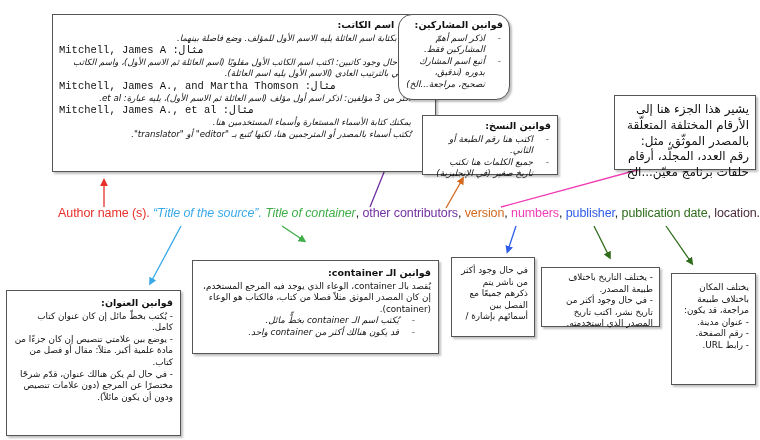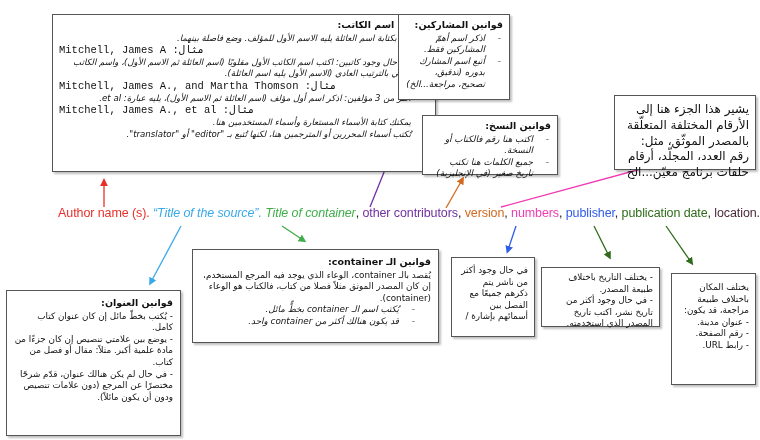"قوانين المشاركين:" #box-contrib { border-radius: none -> 14px }
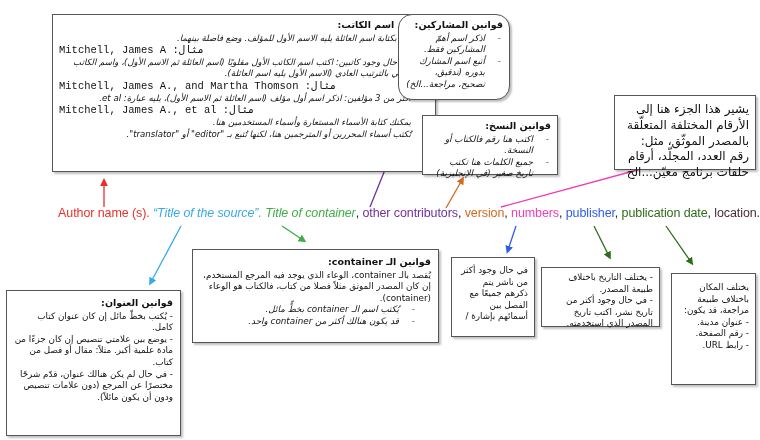"تُكتب أسماء المحررين أو المترجمين" li { text: المحررين -> بالمصدر }
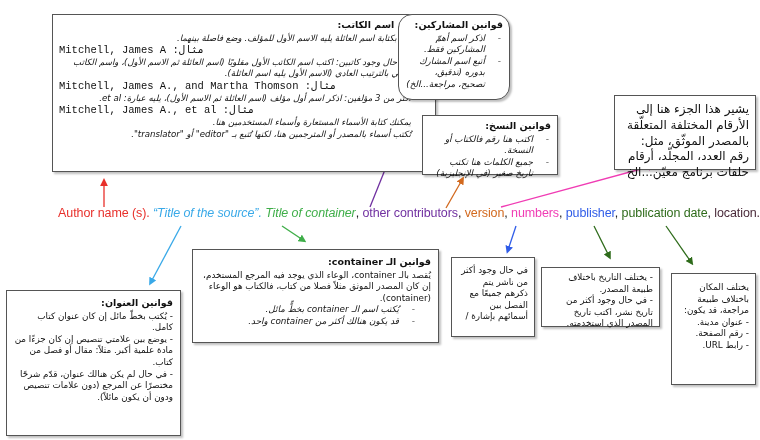"اكتب هنا رقم فالكتاب أو" li { text: فالكتاب أو النسخة -> الطبعة أو الثاني }
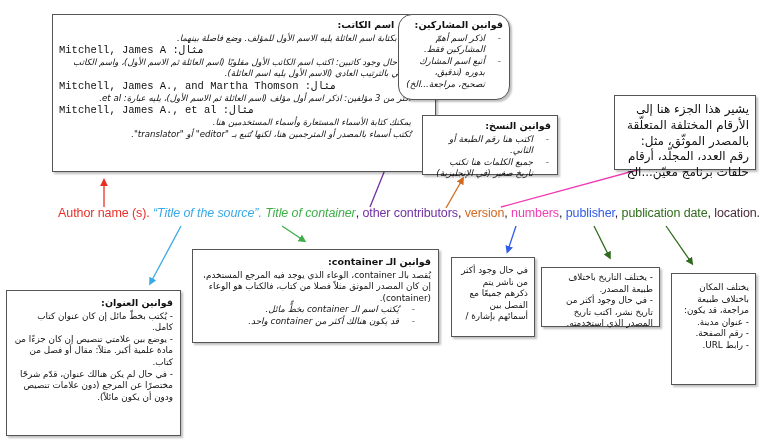"قوانين الـ container:" #box-container { top: 249px -> 260px }
